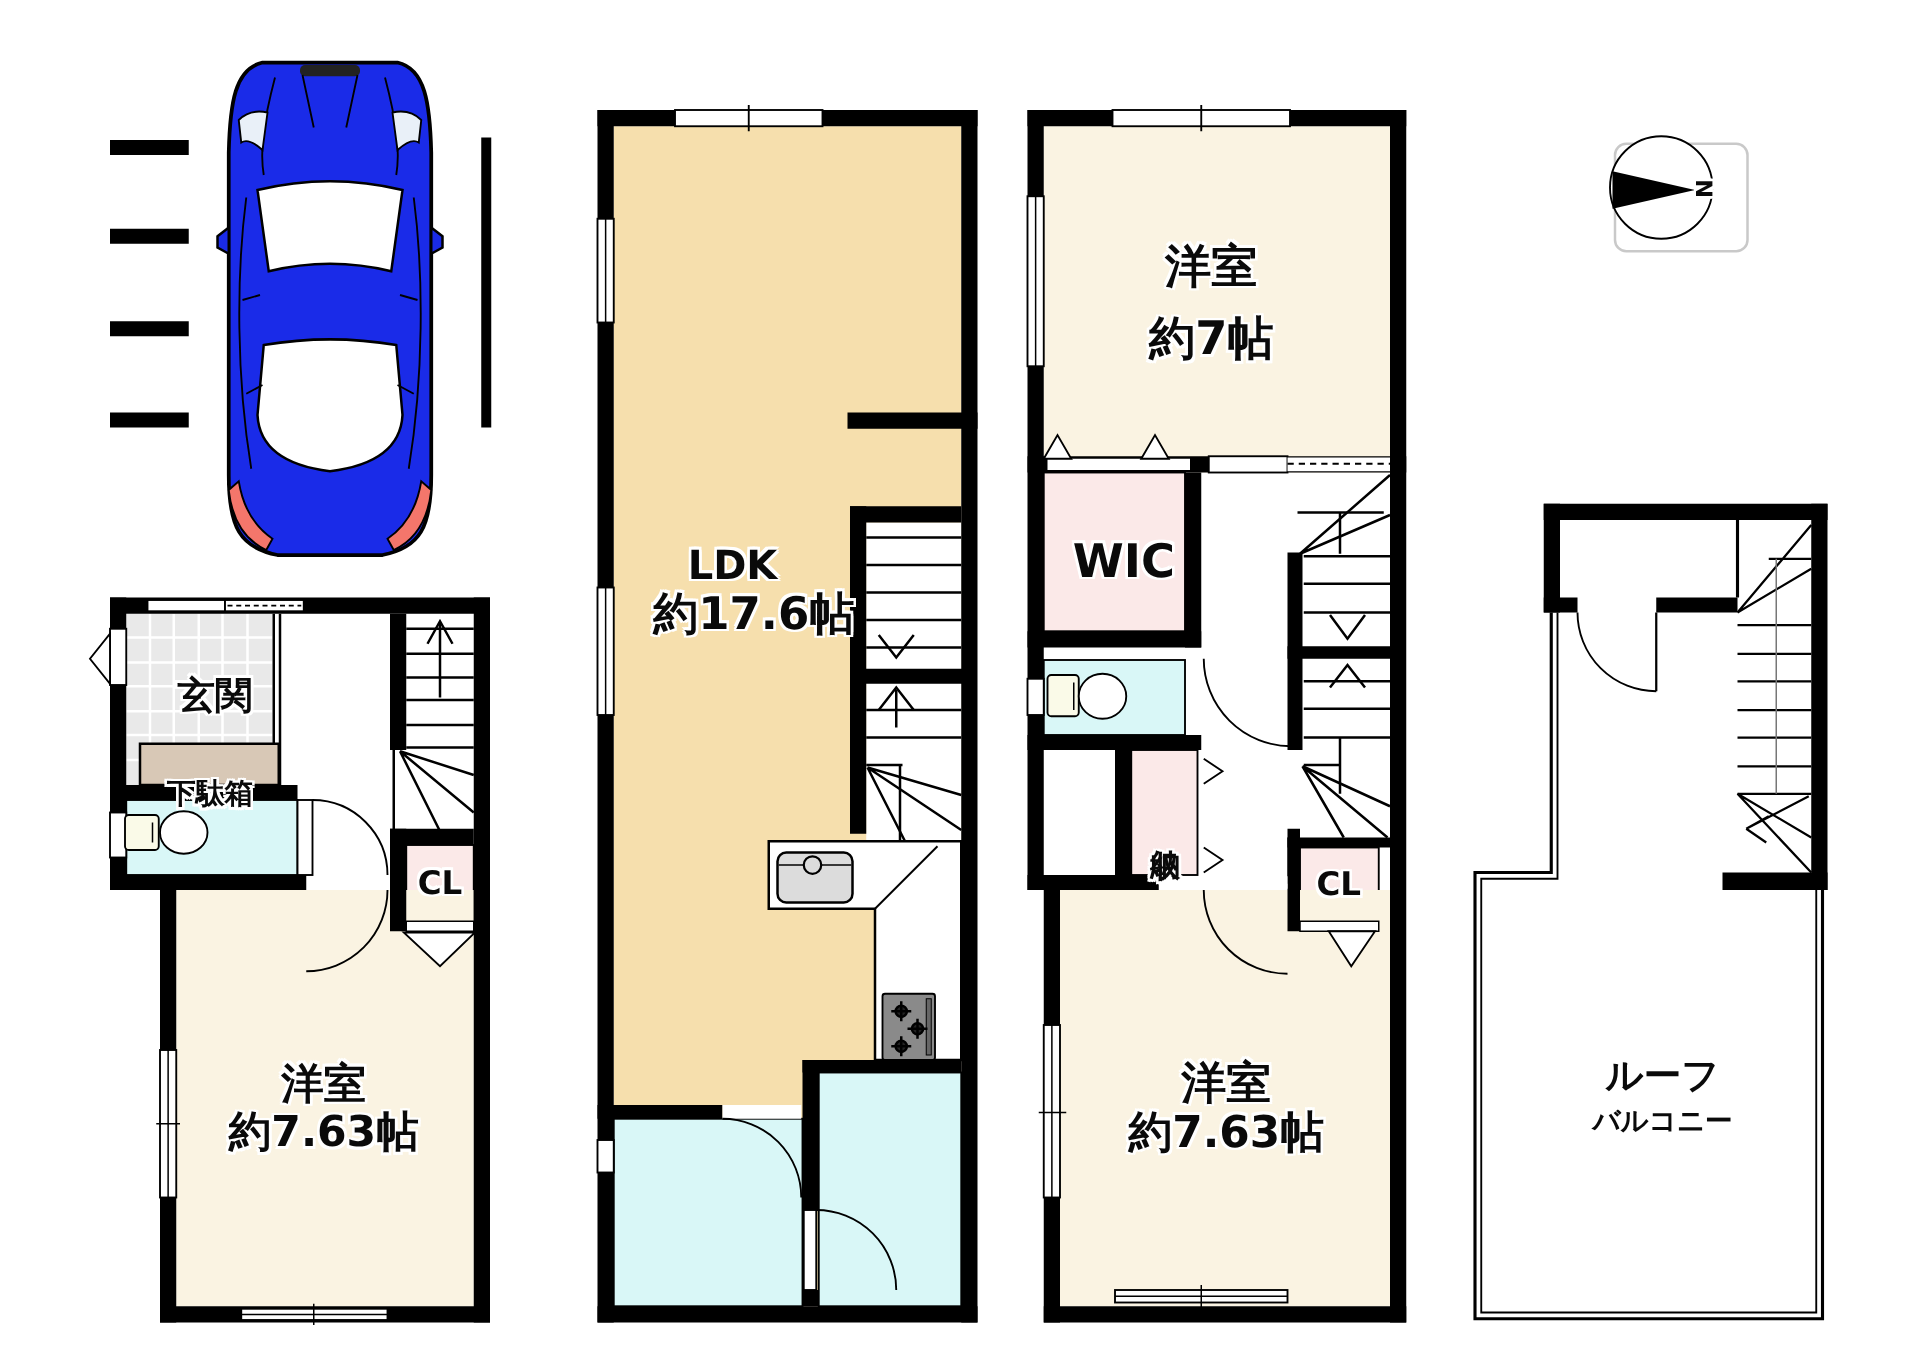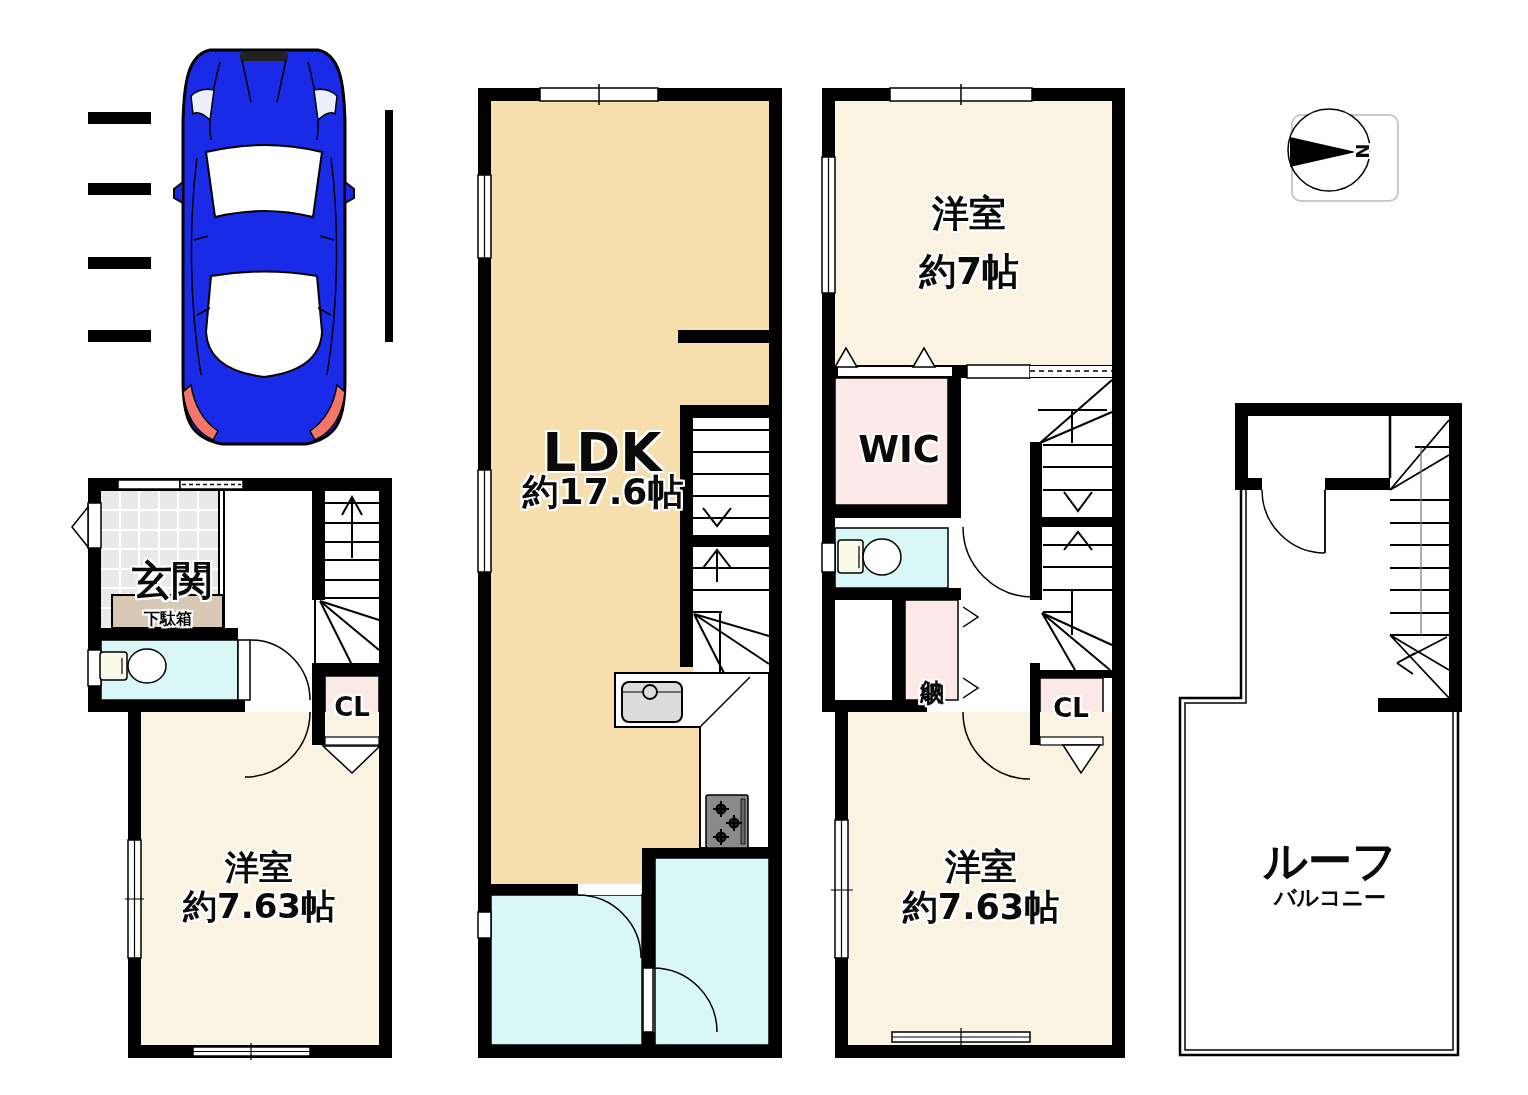"LDK" div.lbl { font-size: 53px -> 32px; left: 602px -> 586px }
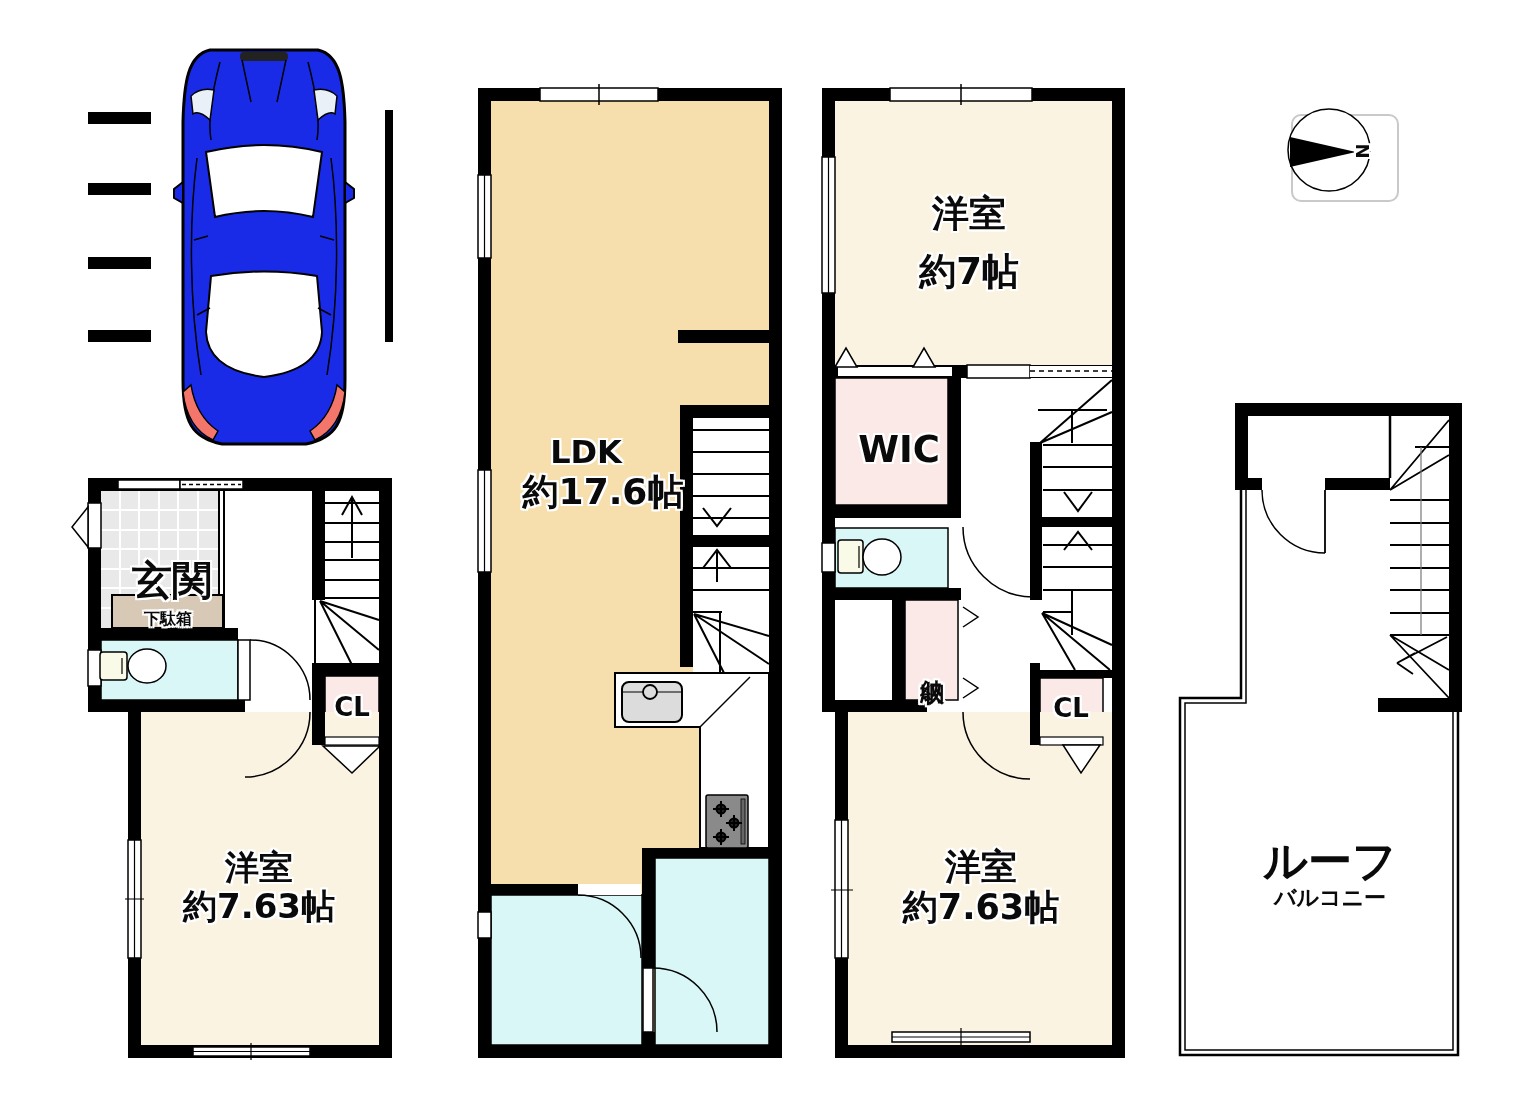"玄関" div.lbl { font-size: 40px -> 30px; top: 580px -> 557px }
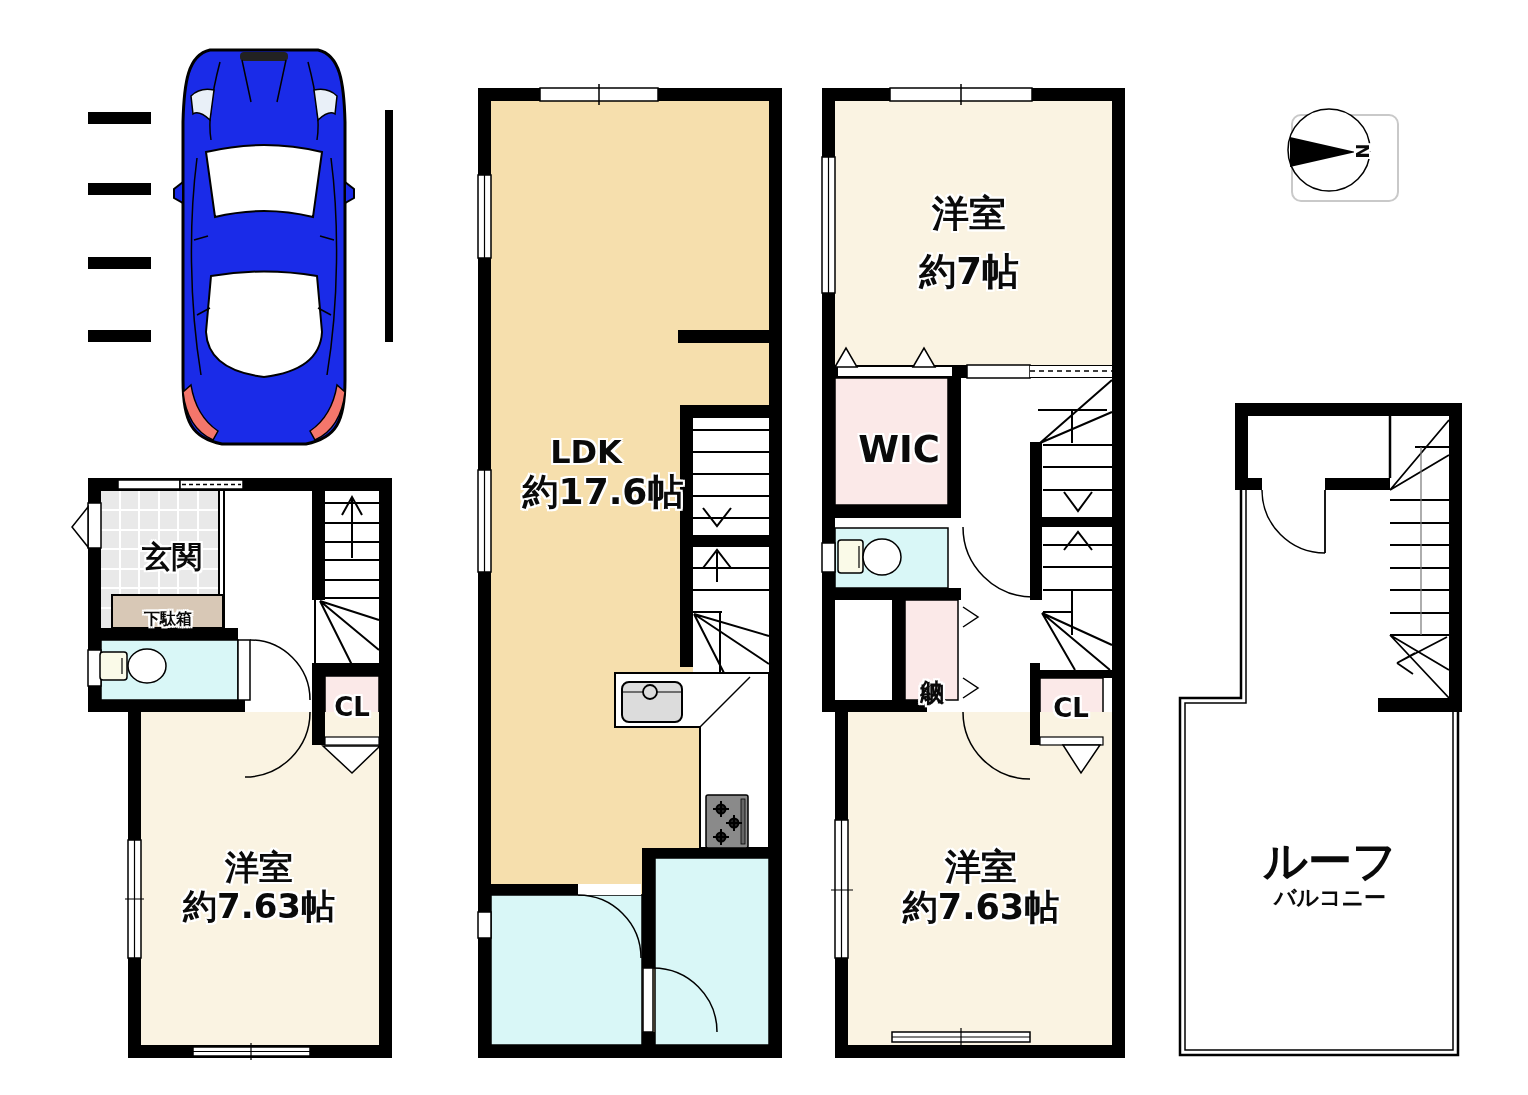"下駄箱" div.lbl { font-size: 16px -> 23px; top: 619px -> 636px }
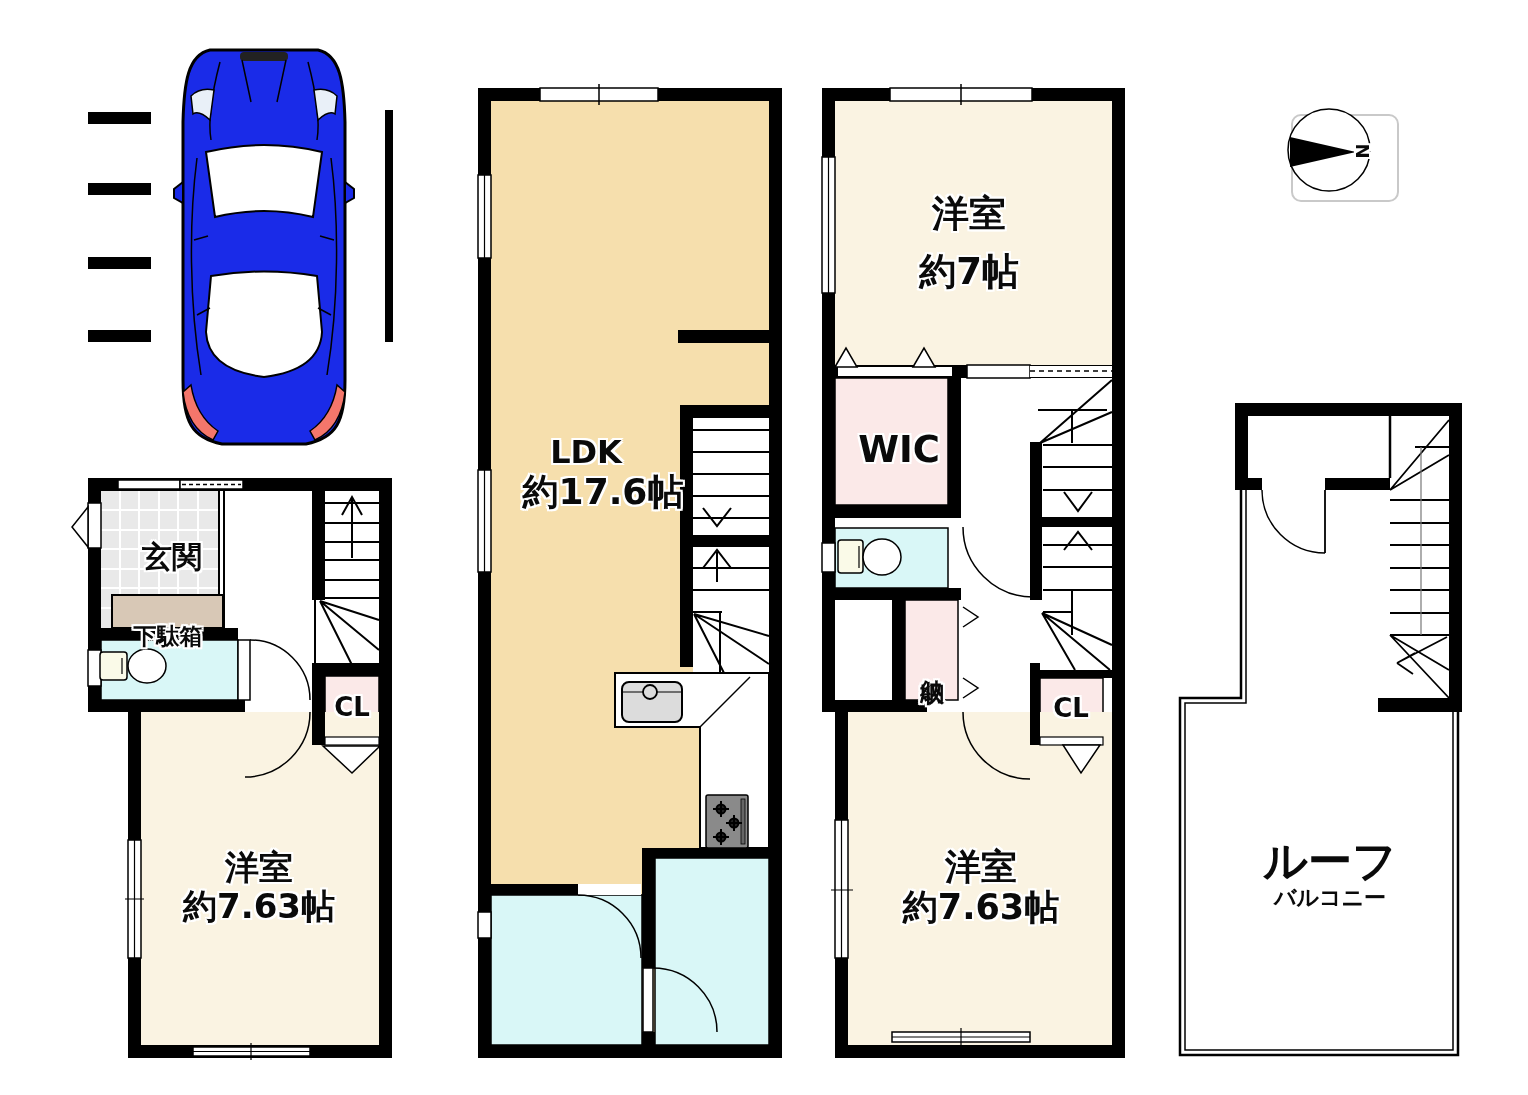"ルーフ" div.lbl { font-size: 44px -> 30px }
